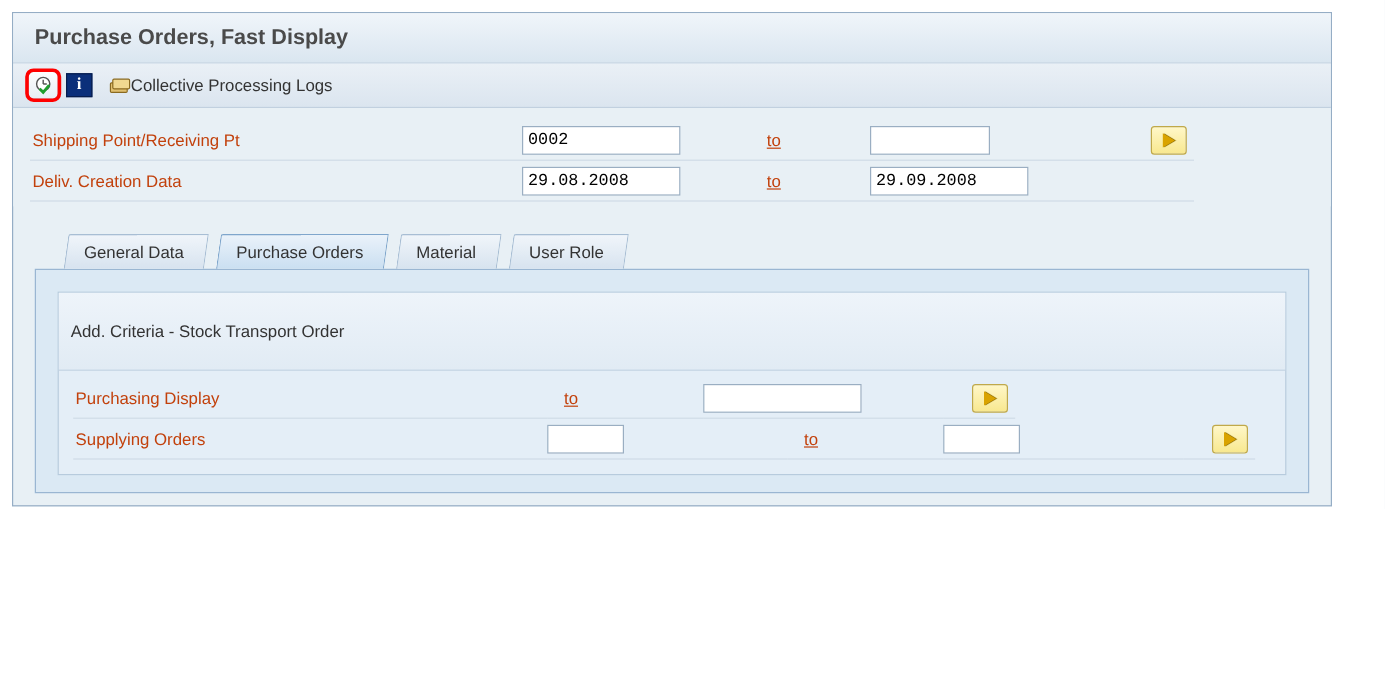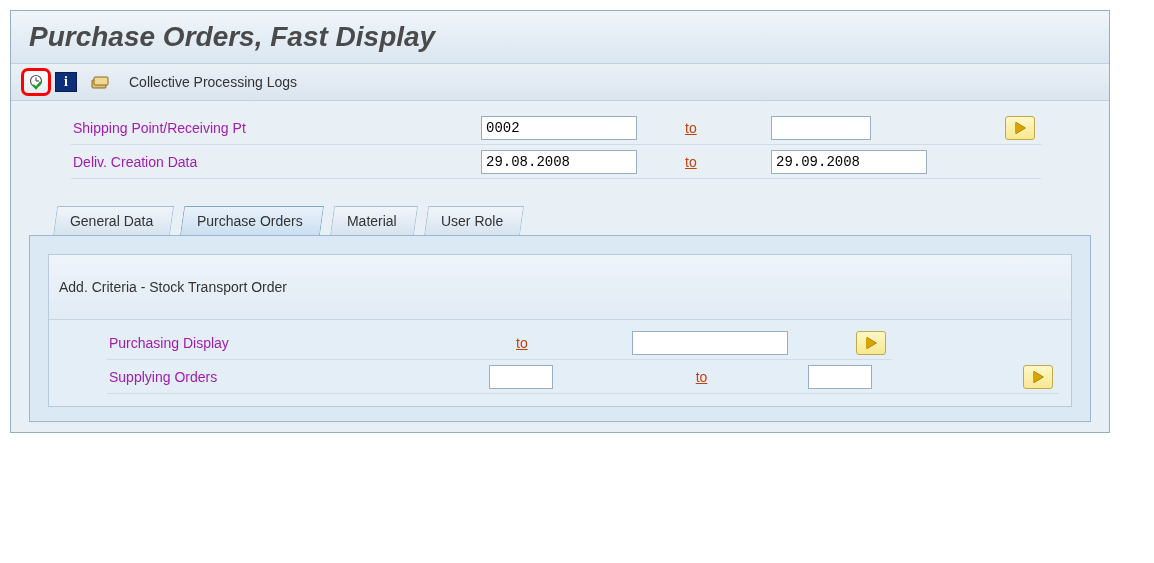"Purchase Orders, Fast Display" .titlebar h1 { font-size: 28px -> 18px; font-style: italic -> none }
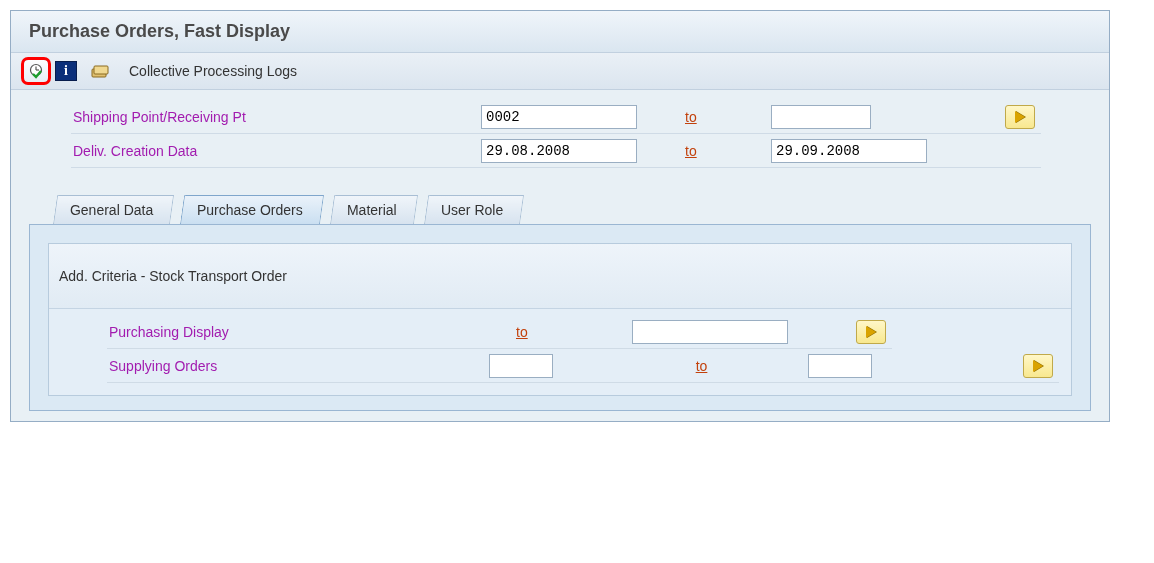"Collective Processing Logs" .coll-logs { gap: 20px -> 0 }
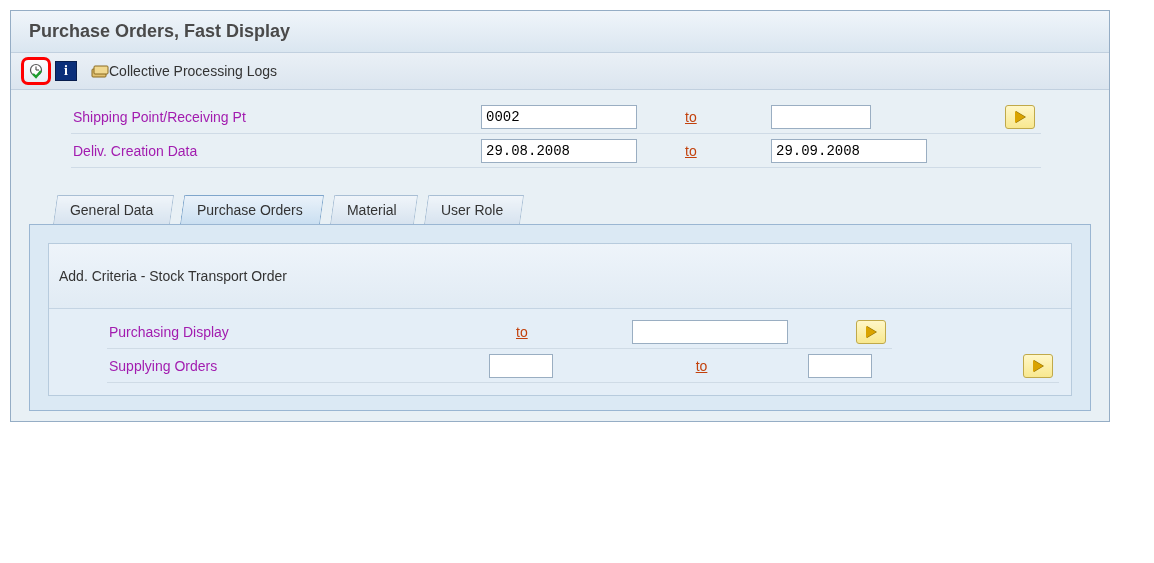"Shipping Point/Receiving Pt" .form-row .label { color: #a21caf -> #c2410c; margin-left: 46px -> none }
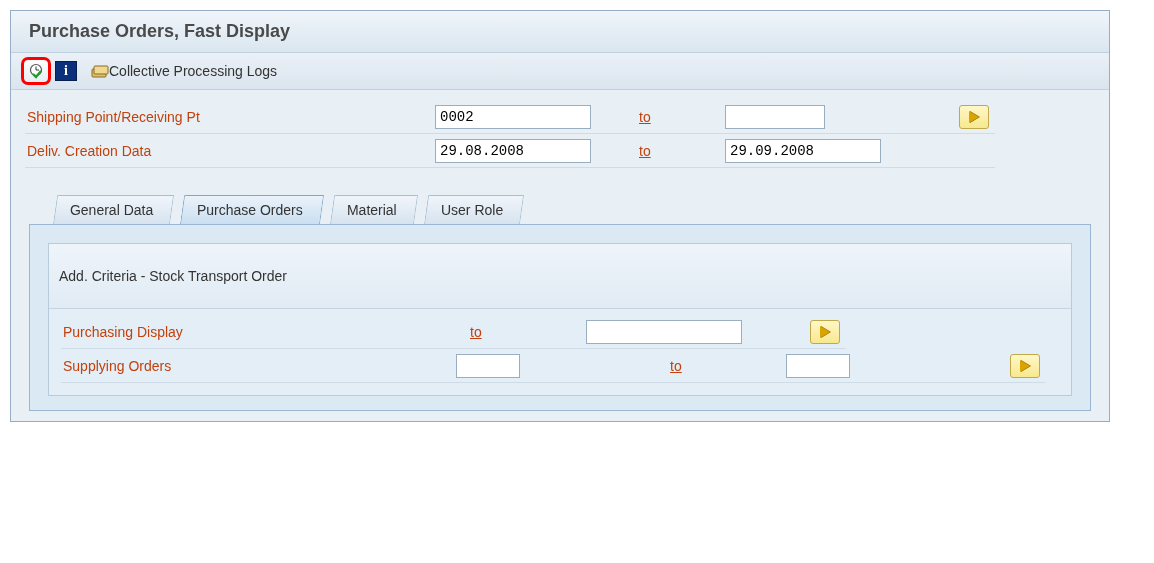"0002" input.w-wide { width: 156px -> 132px }
